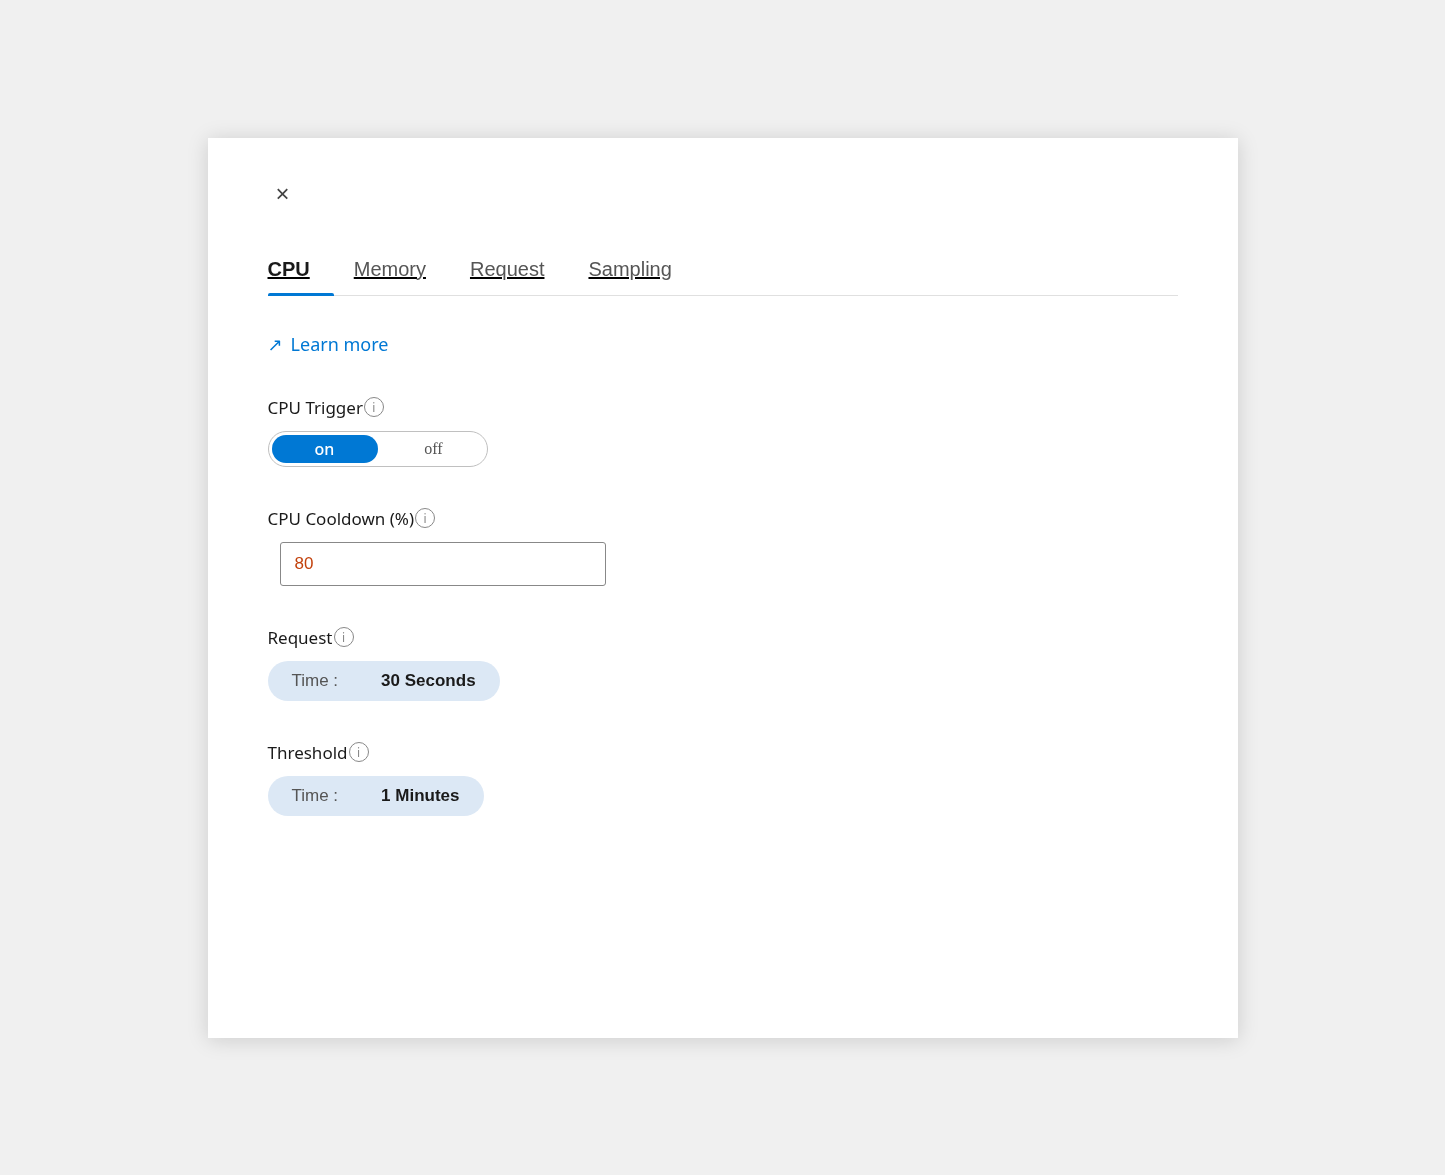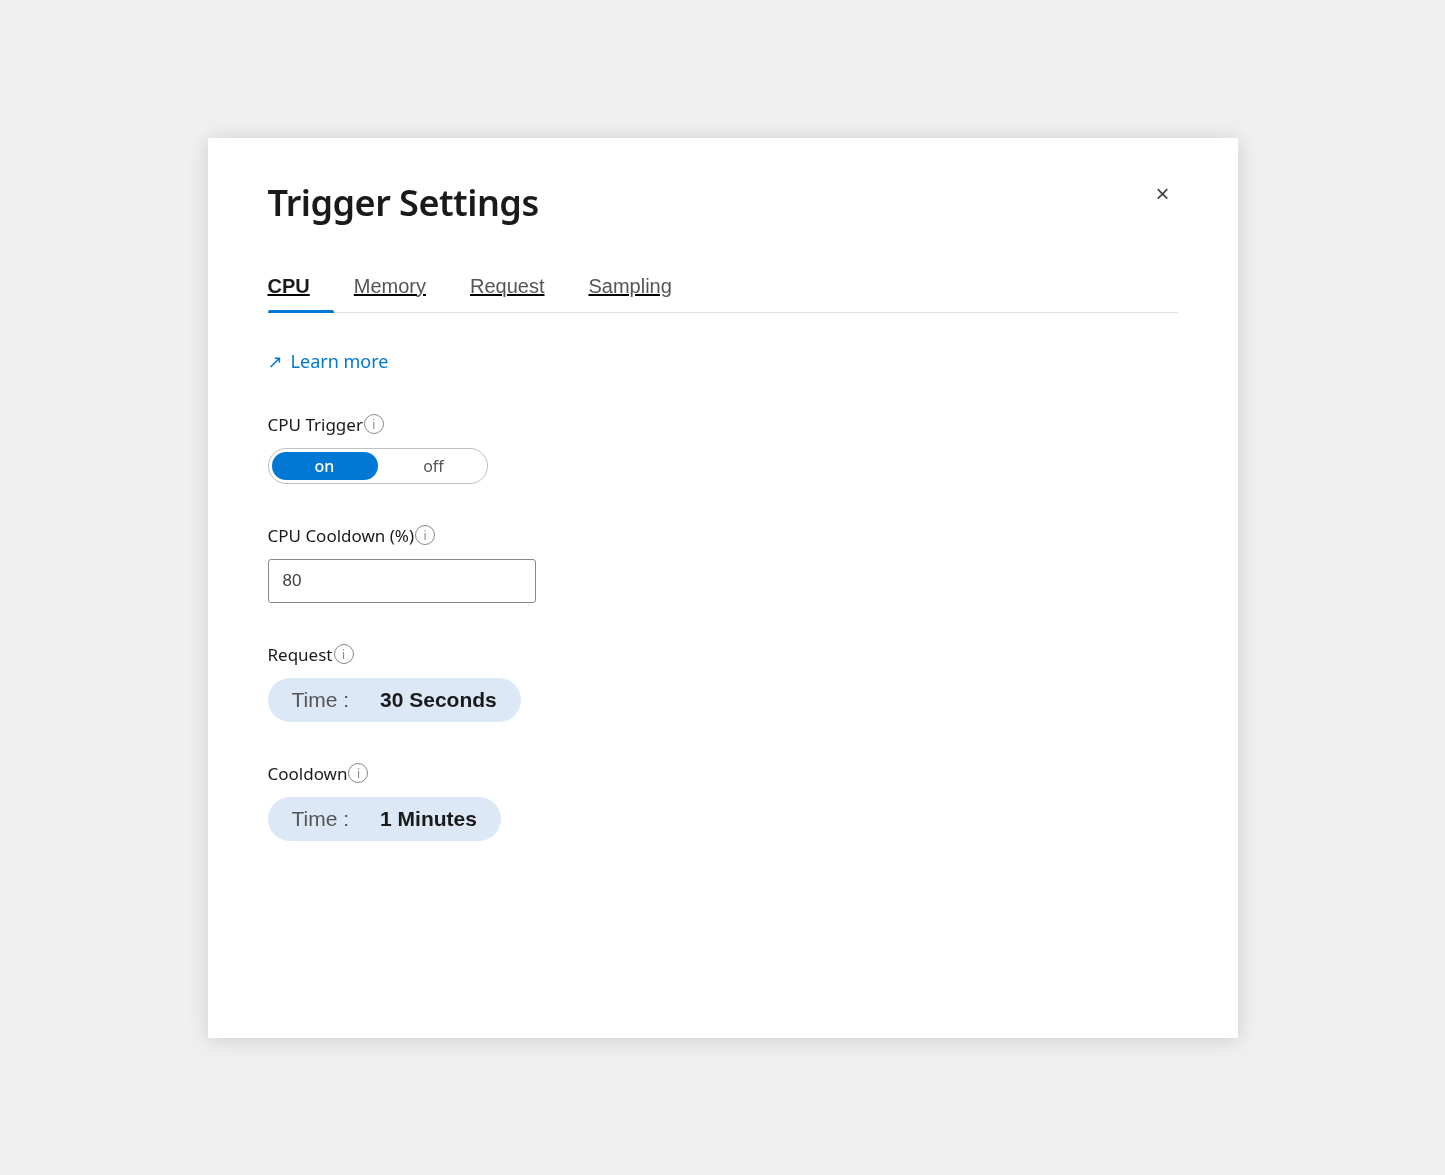"Trigger Settings" h1.dialog-title { html: <h1>Trigger Settings</h1> -> none }
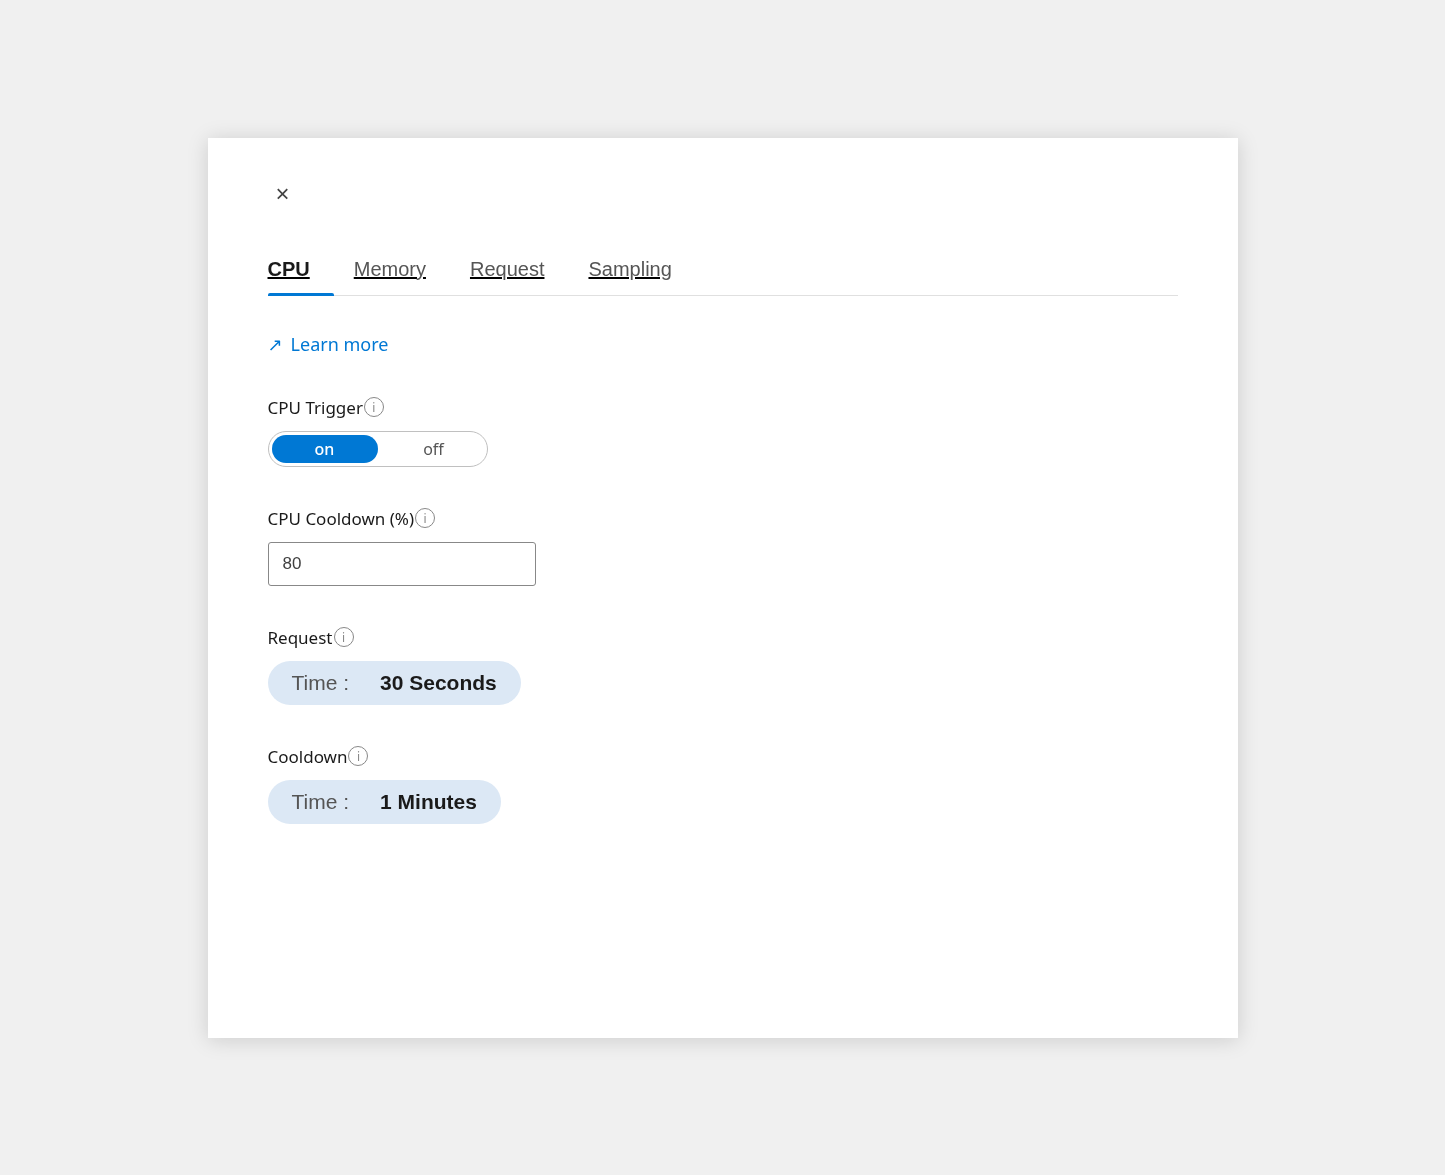"off" .toggle-option.inactive { font-family: none -> Liberation Serif, serif }
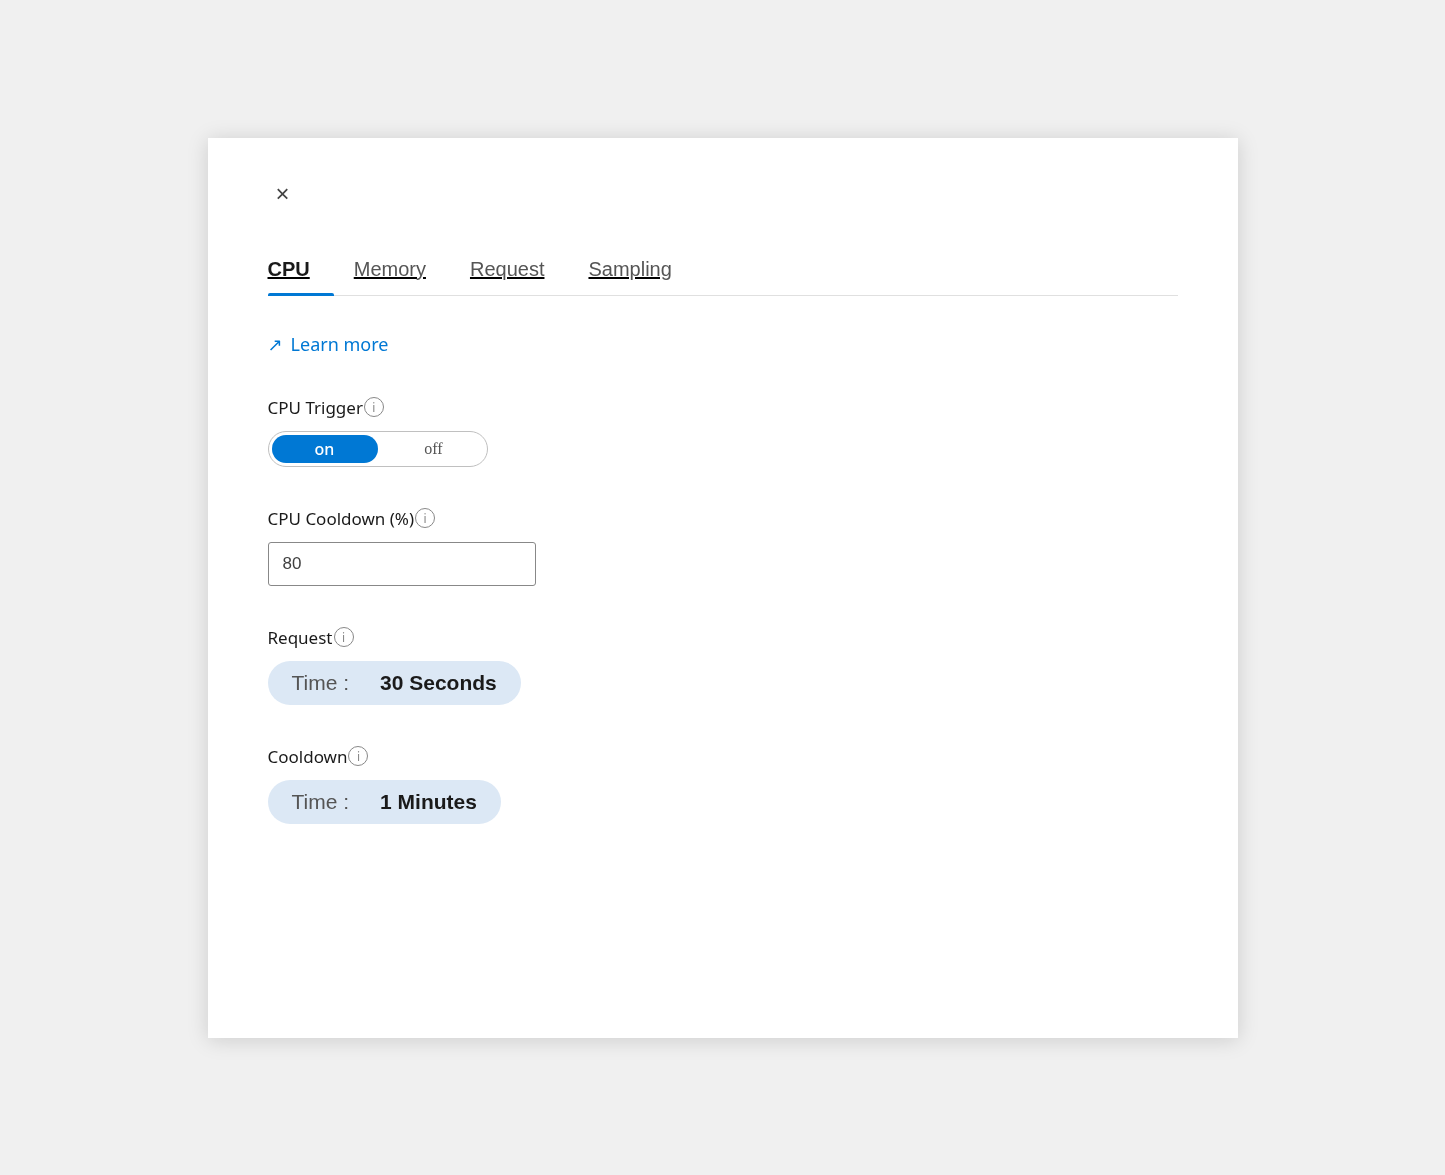"80" .number-input { color: #404040 -> #c2410c; margin-left: none -> 12px; width: 268px -> 326px }
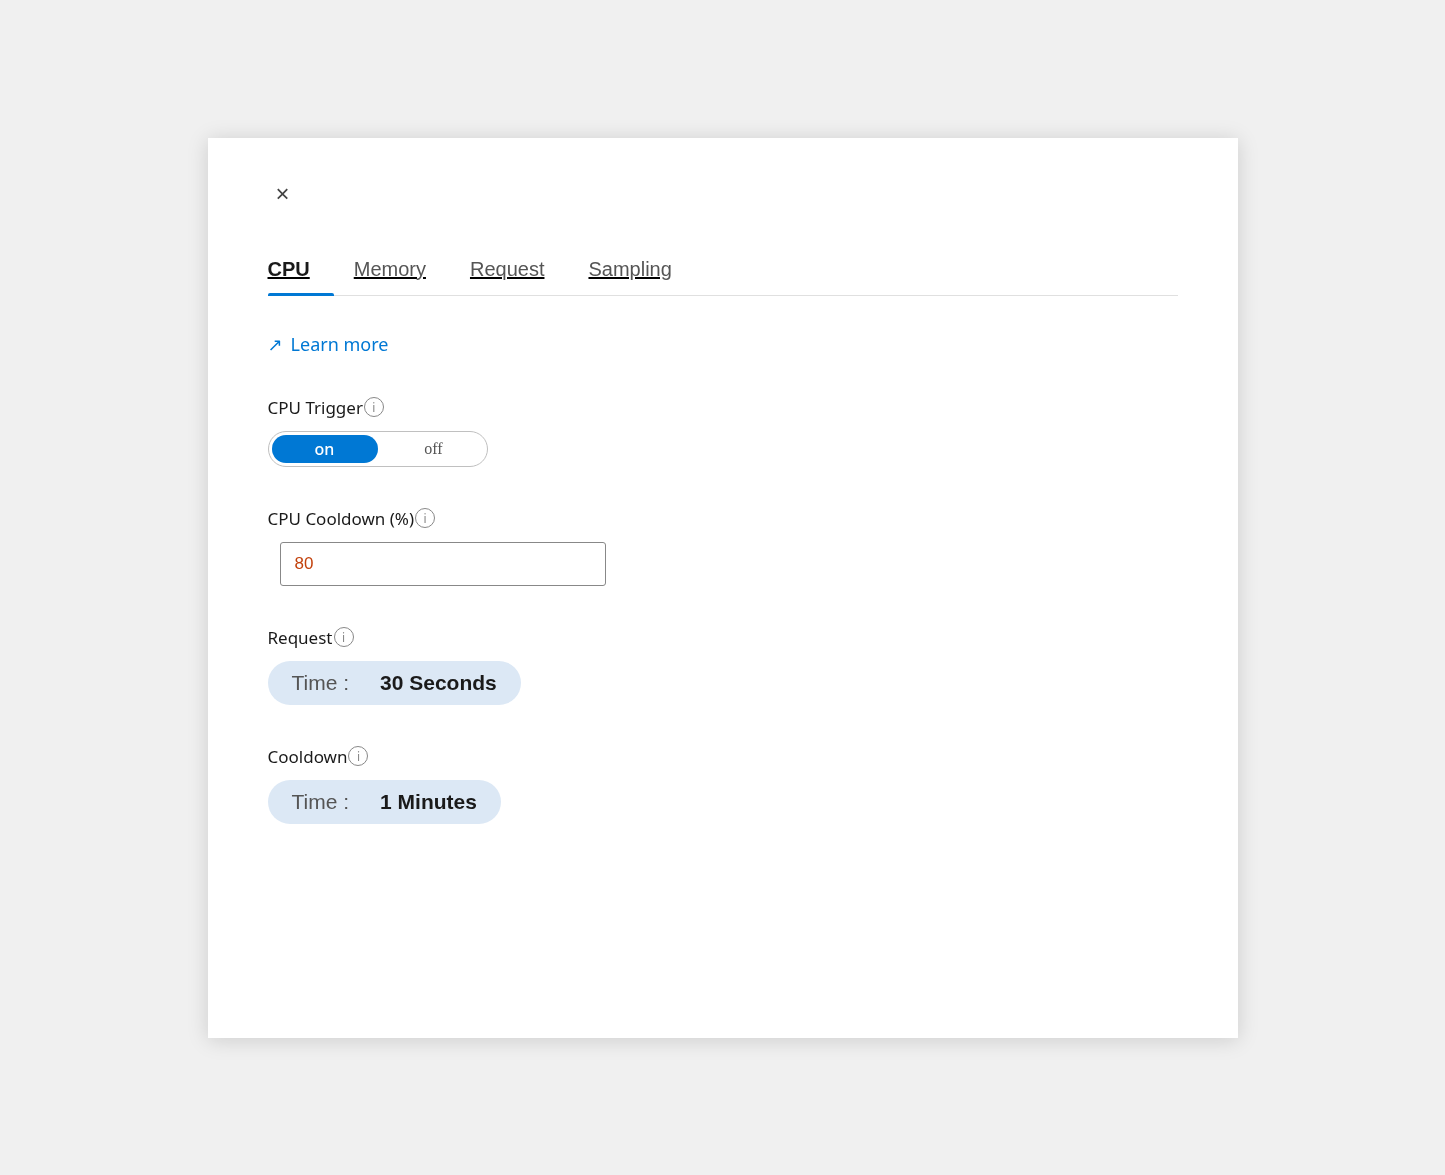"Time :" .time-pill { font-size: 21px -> 17px; gap: none -> 12px }
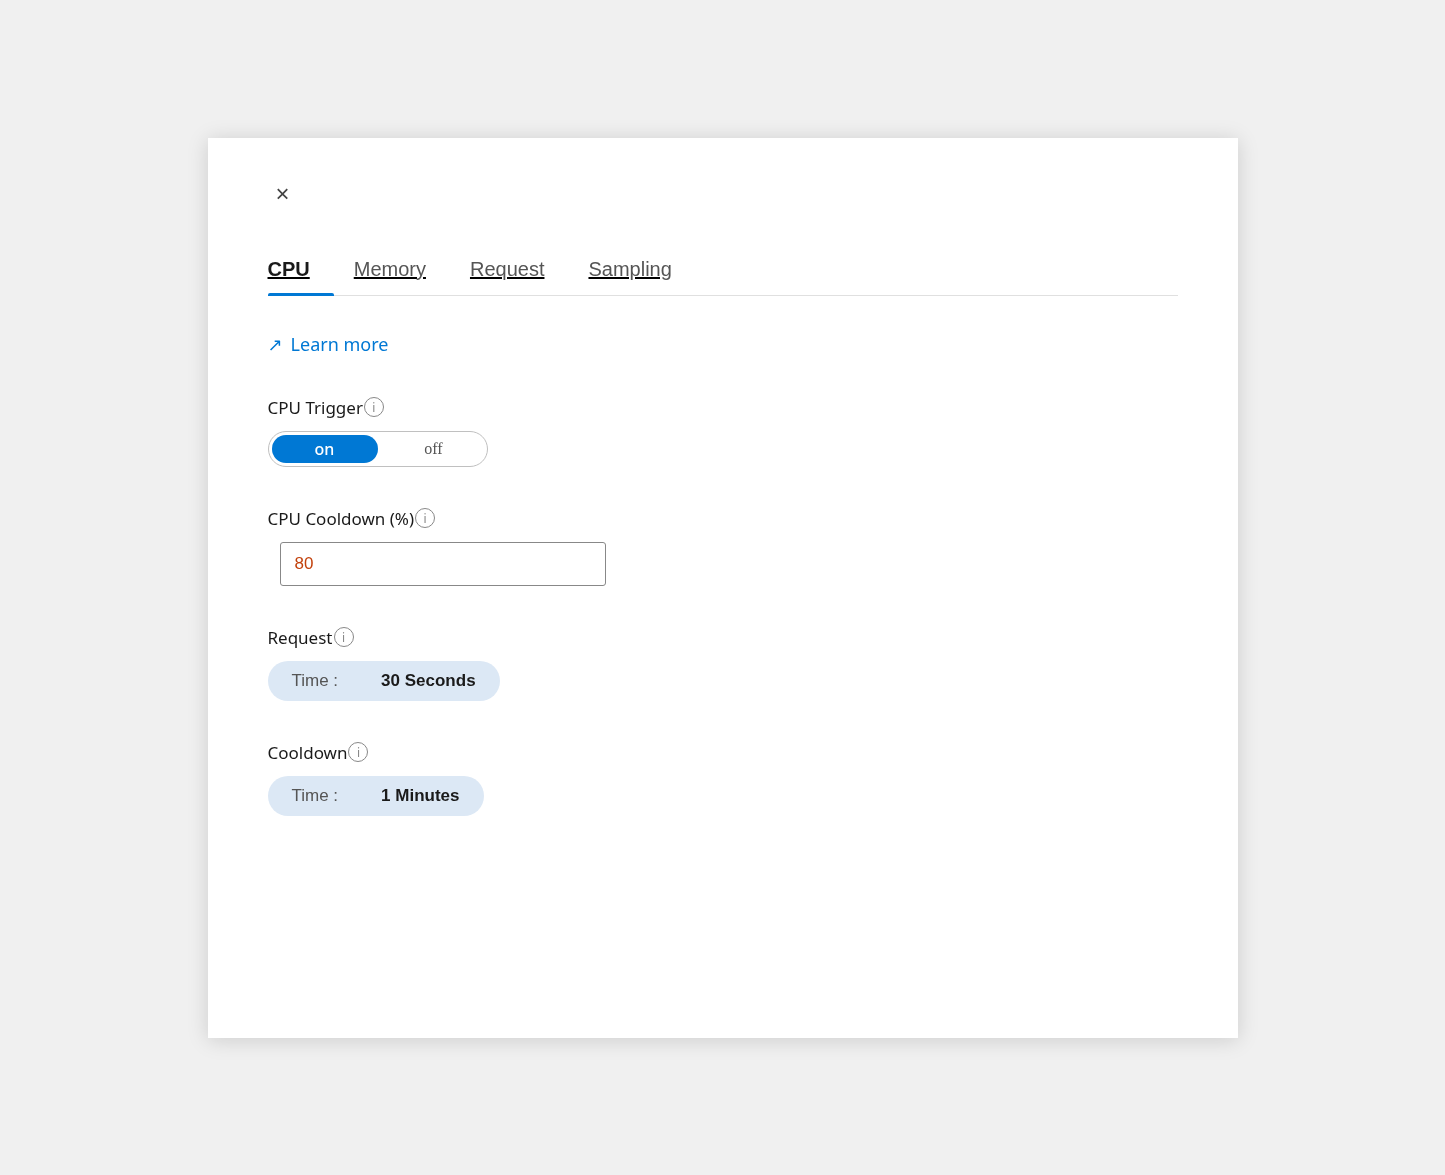"Cooldown" span { text: Cooldown -> Threshold }
